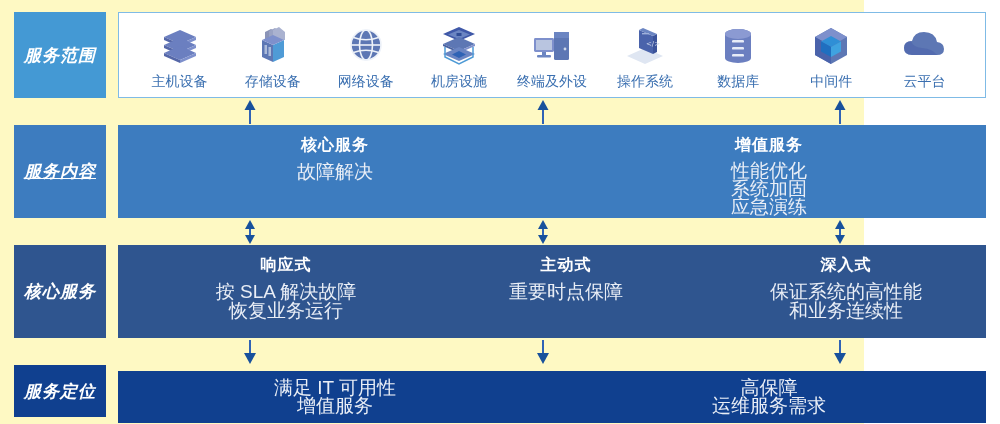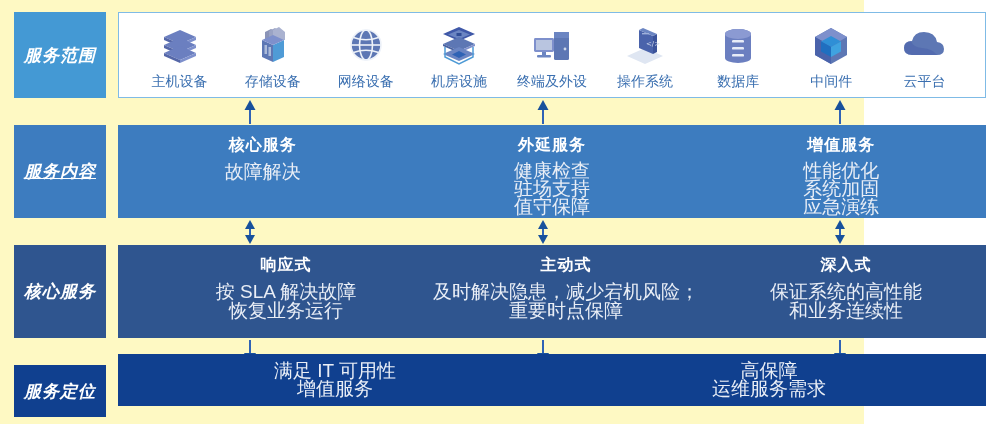"外延服务" div.tri-col { html: <div> <div>外延服务</div> <div>健康检查</div> <div>驻场支持</div> <div>值守保障</div> </div> -> none }
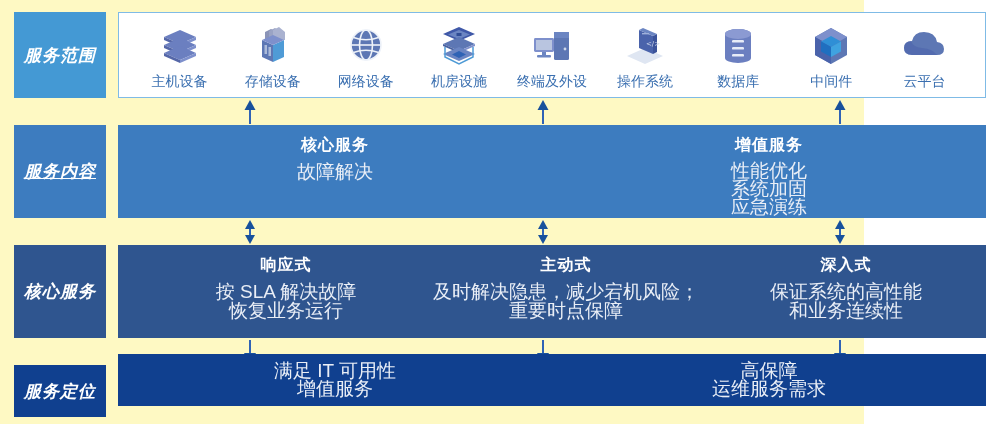"及时解决隐患，减少宕机风险；" div.col-line { html: <div>及时解决隐患，减少宕机风险；</div> -> none }
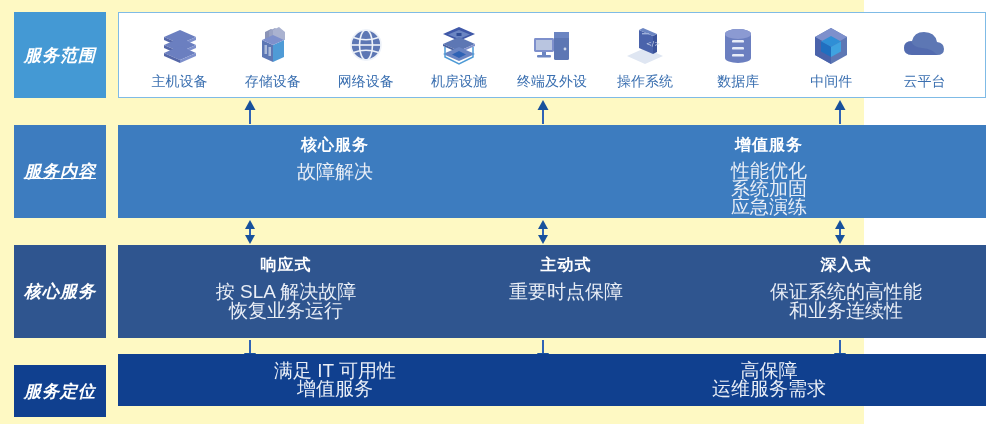"满足 IT 可用性" #panel-position { top: 354px -> 371px }
